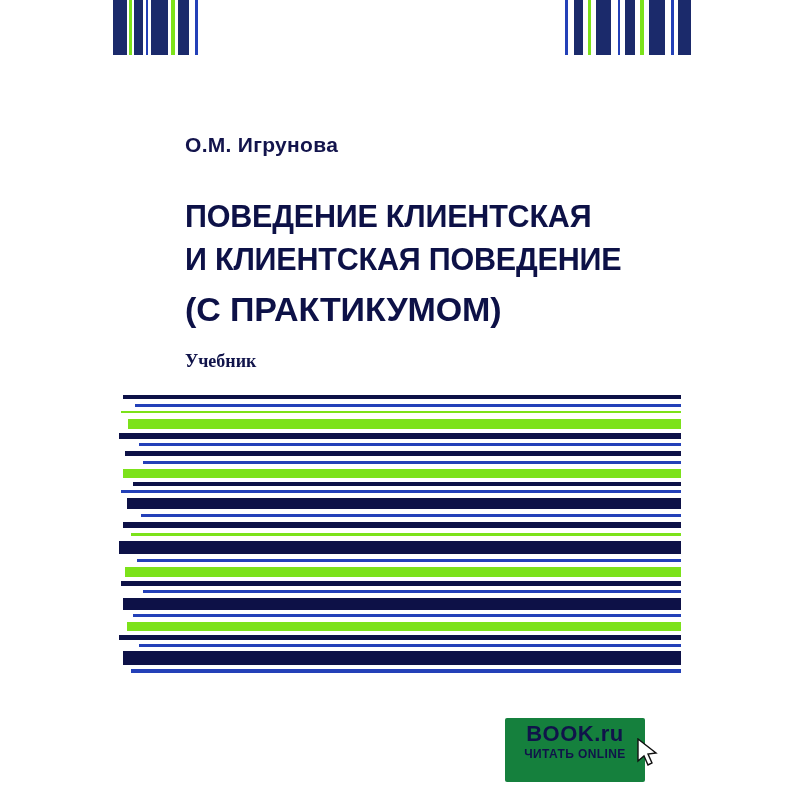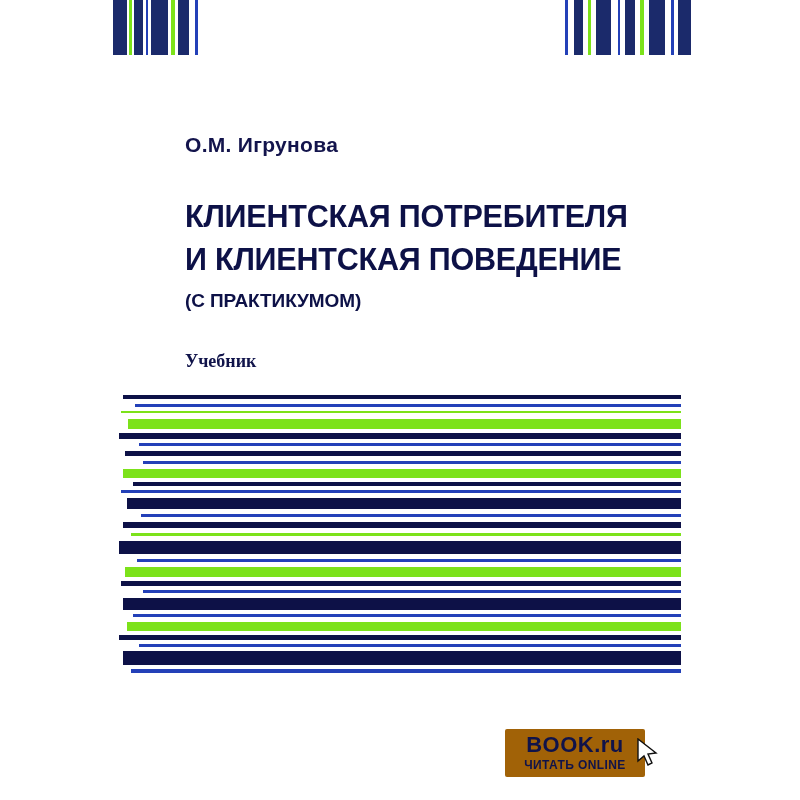"КЛИЕНТСКАЯ ПОТРЕБИТЕЛЯ" span { text: КЛИЕНТСКАЯ ПОТРЕБИТЕЛЯ -> ПОВЕДЕНИЕ КЛИЕНТСКАЯ }
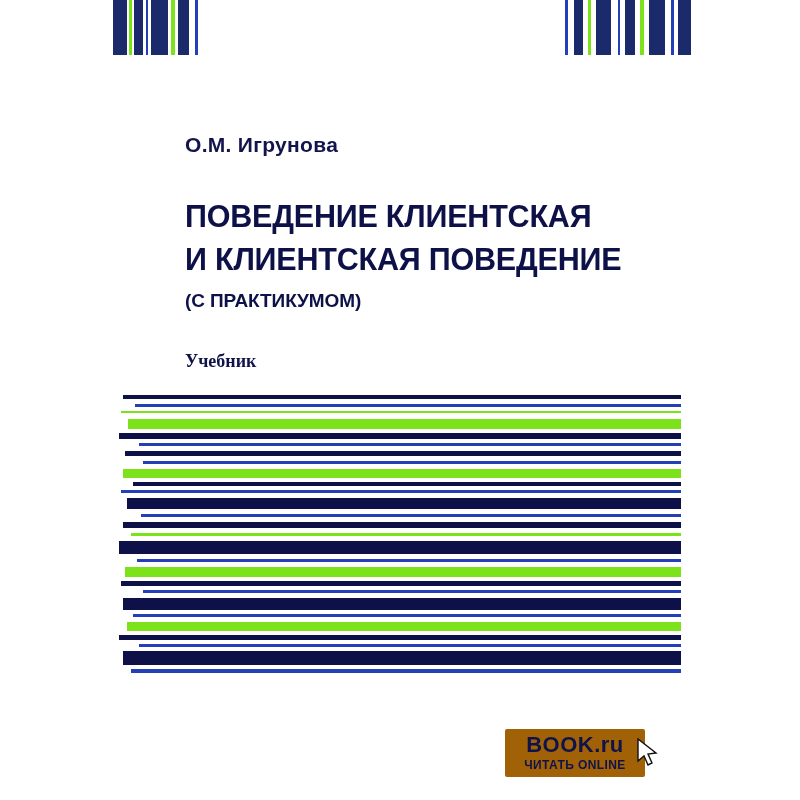"(С ПРАКТИКУМОМ)" .title-sub { font-size: 19px -> 34px }
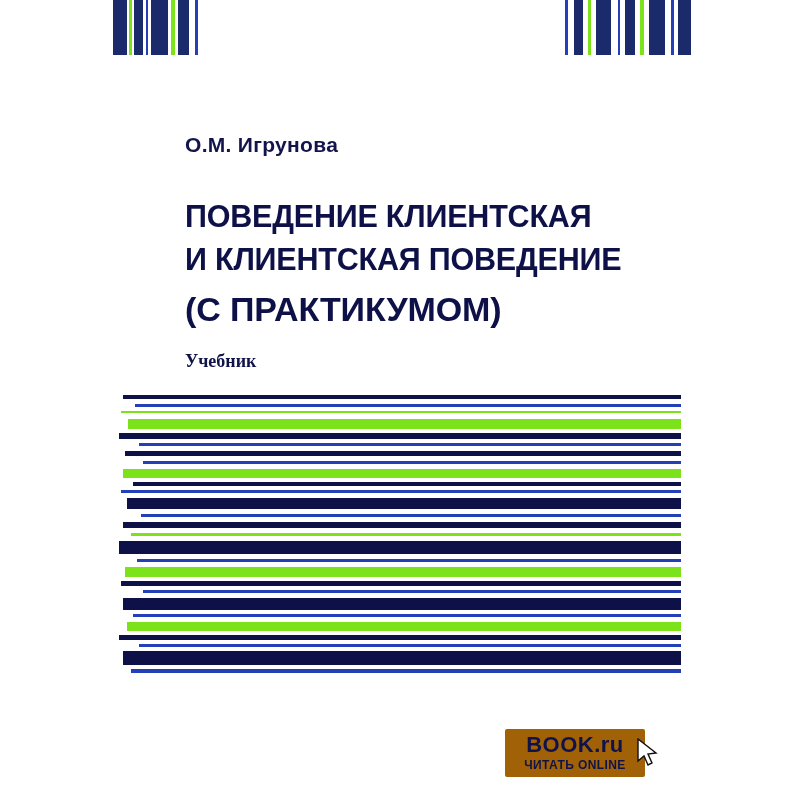"BOOK.ru" .badge { background: #a16207 -> #15803d; height: 48px -> 64px; margin-top: 11px -> none }
